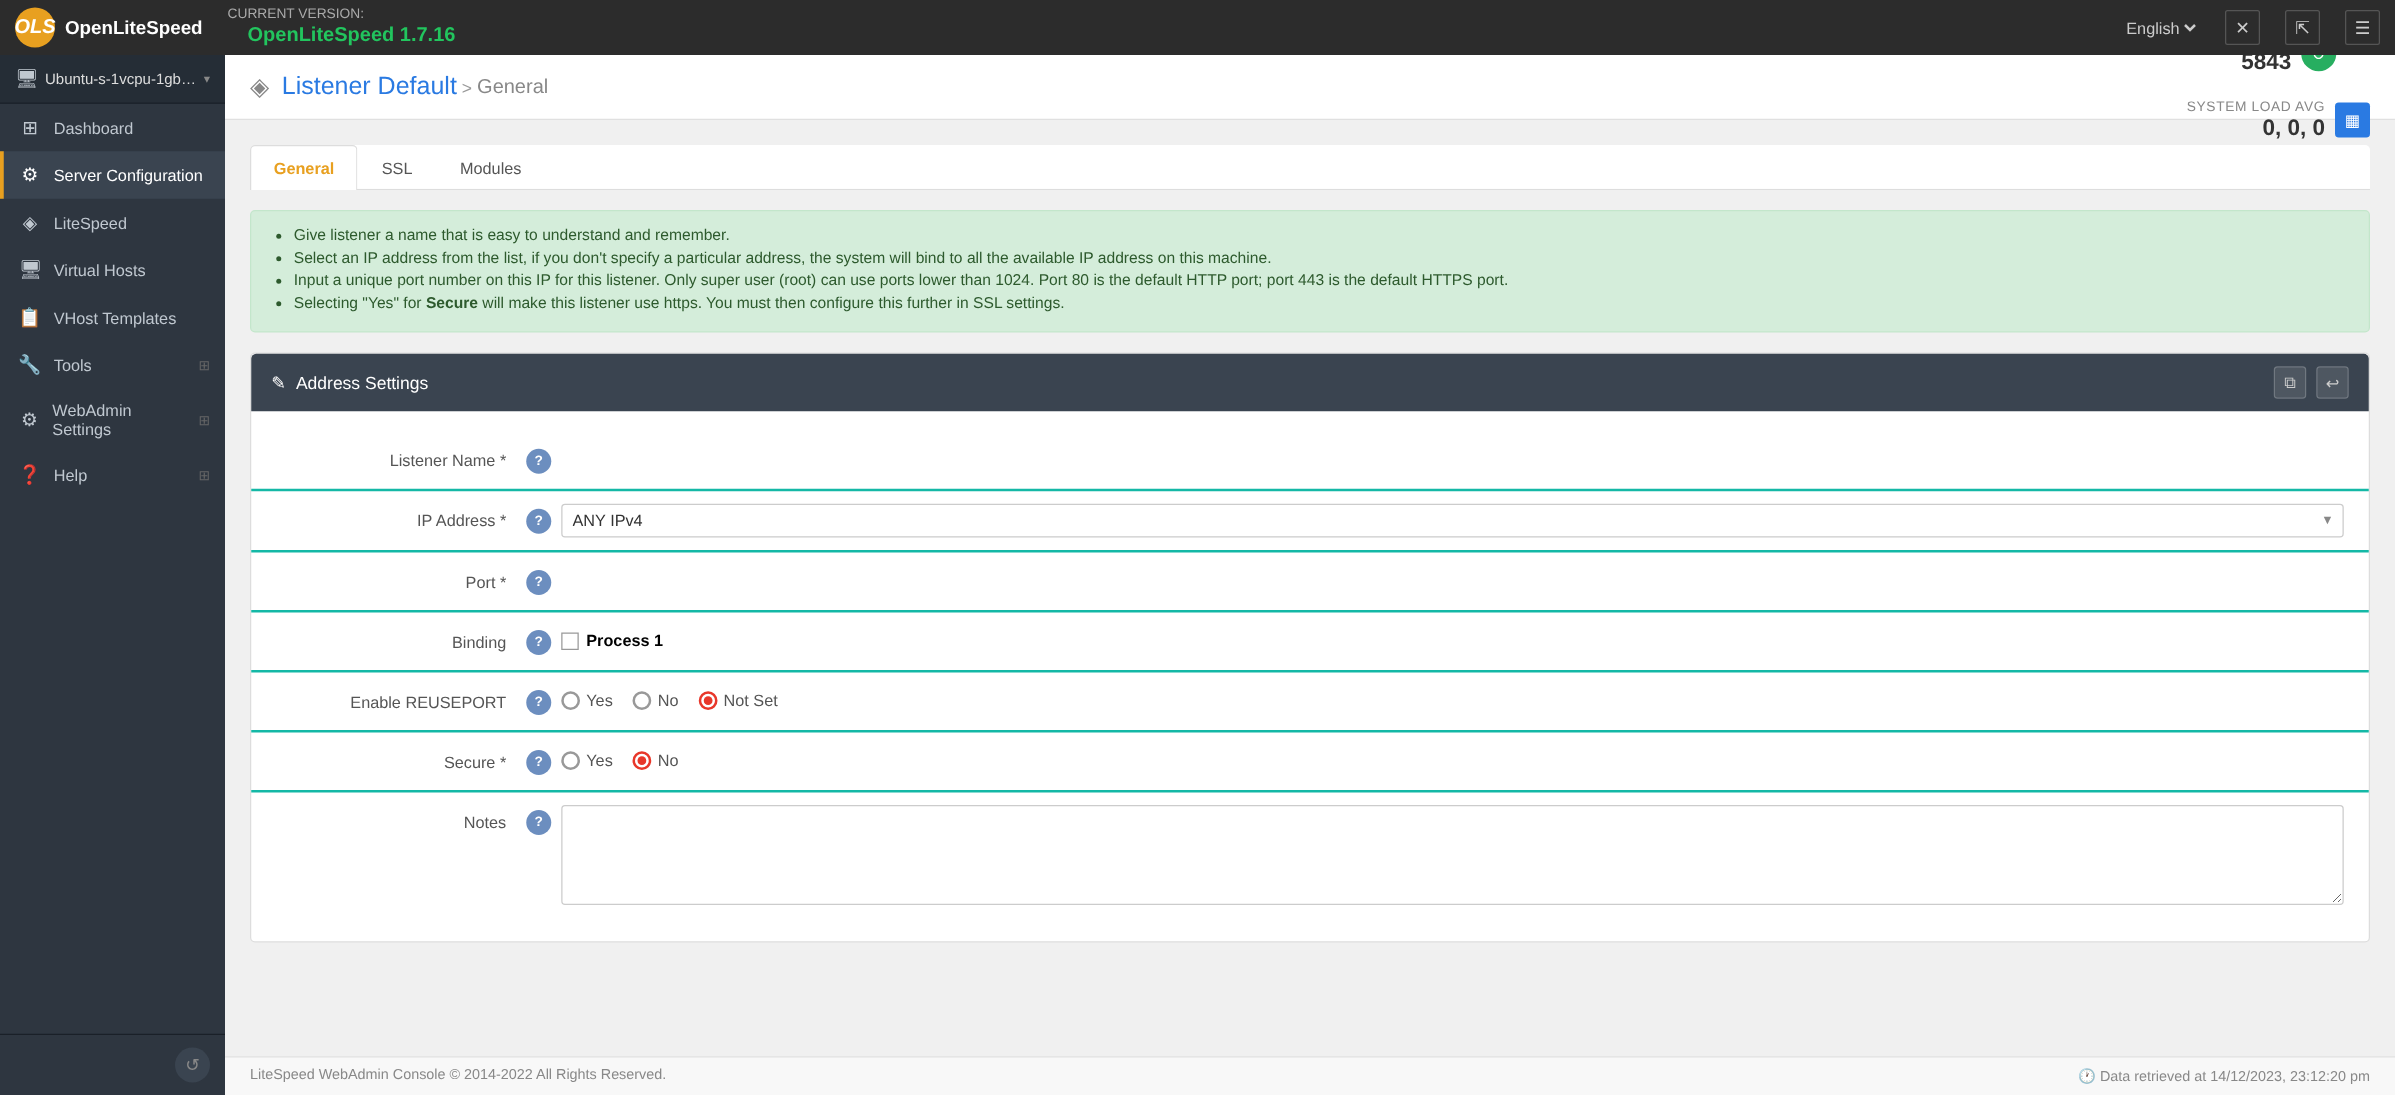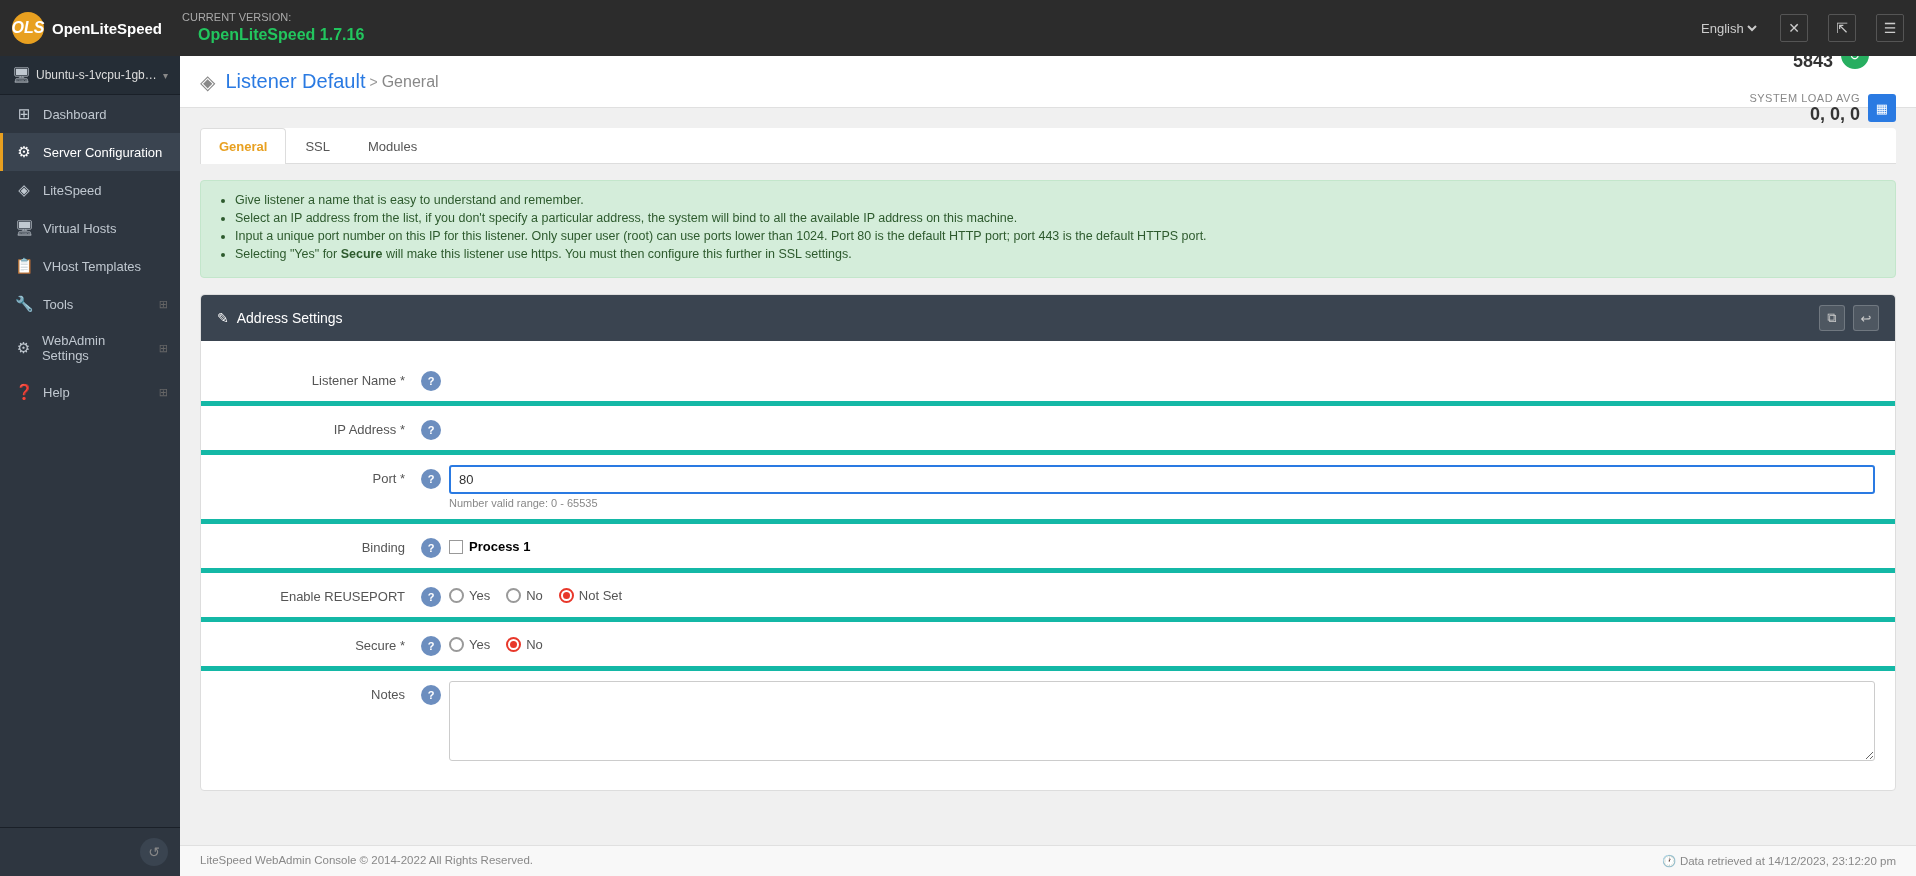"OLS" .topbar { height: 56px -> 44px }
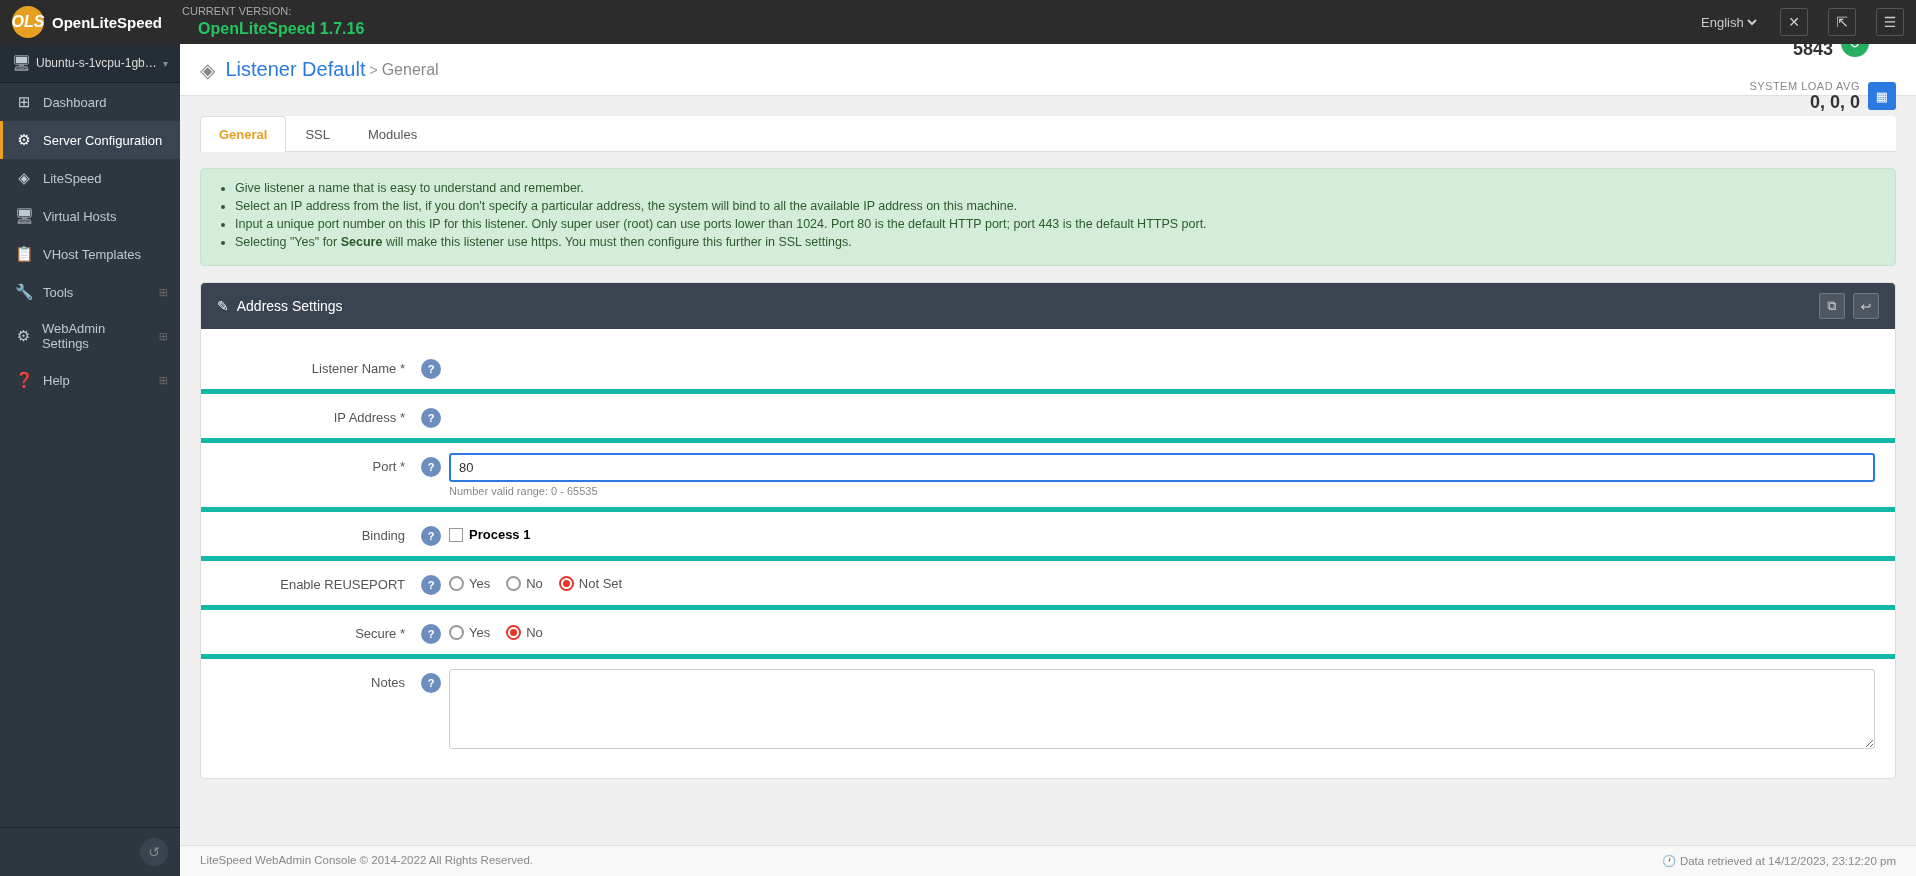"Listener Name *" .form-row { border-bottom: 5px solid #14b8a6 -> 2px solid #14b8a6 }
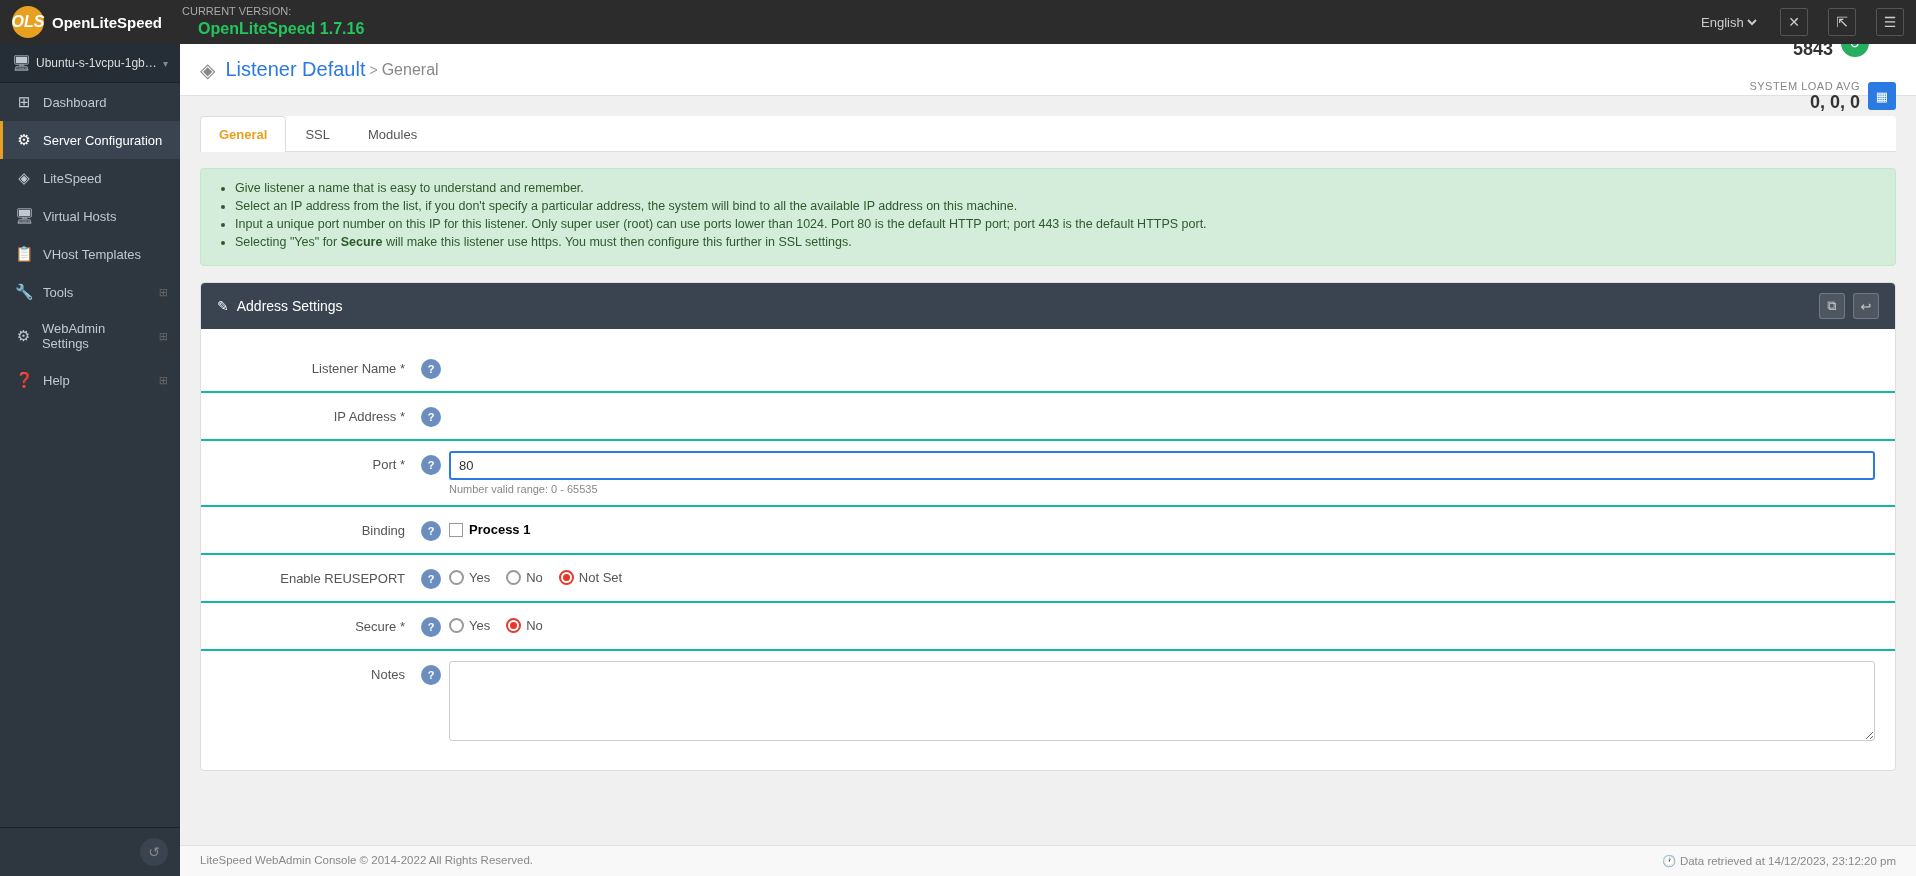"ANY IPv4" div.form-control { html: none -> <div> <div> <select><option>ANY IPv4</option></select> </div> </div> }
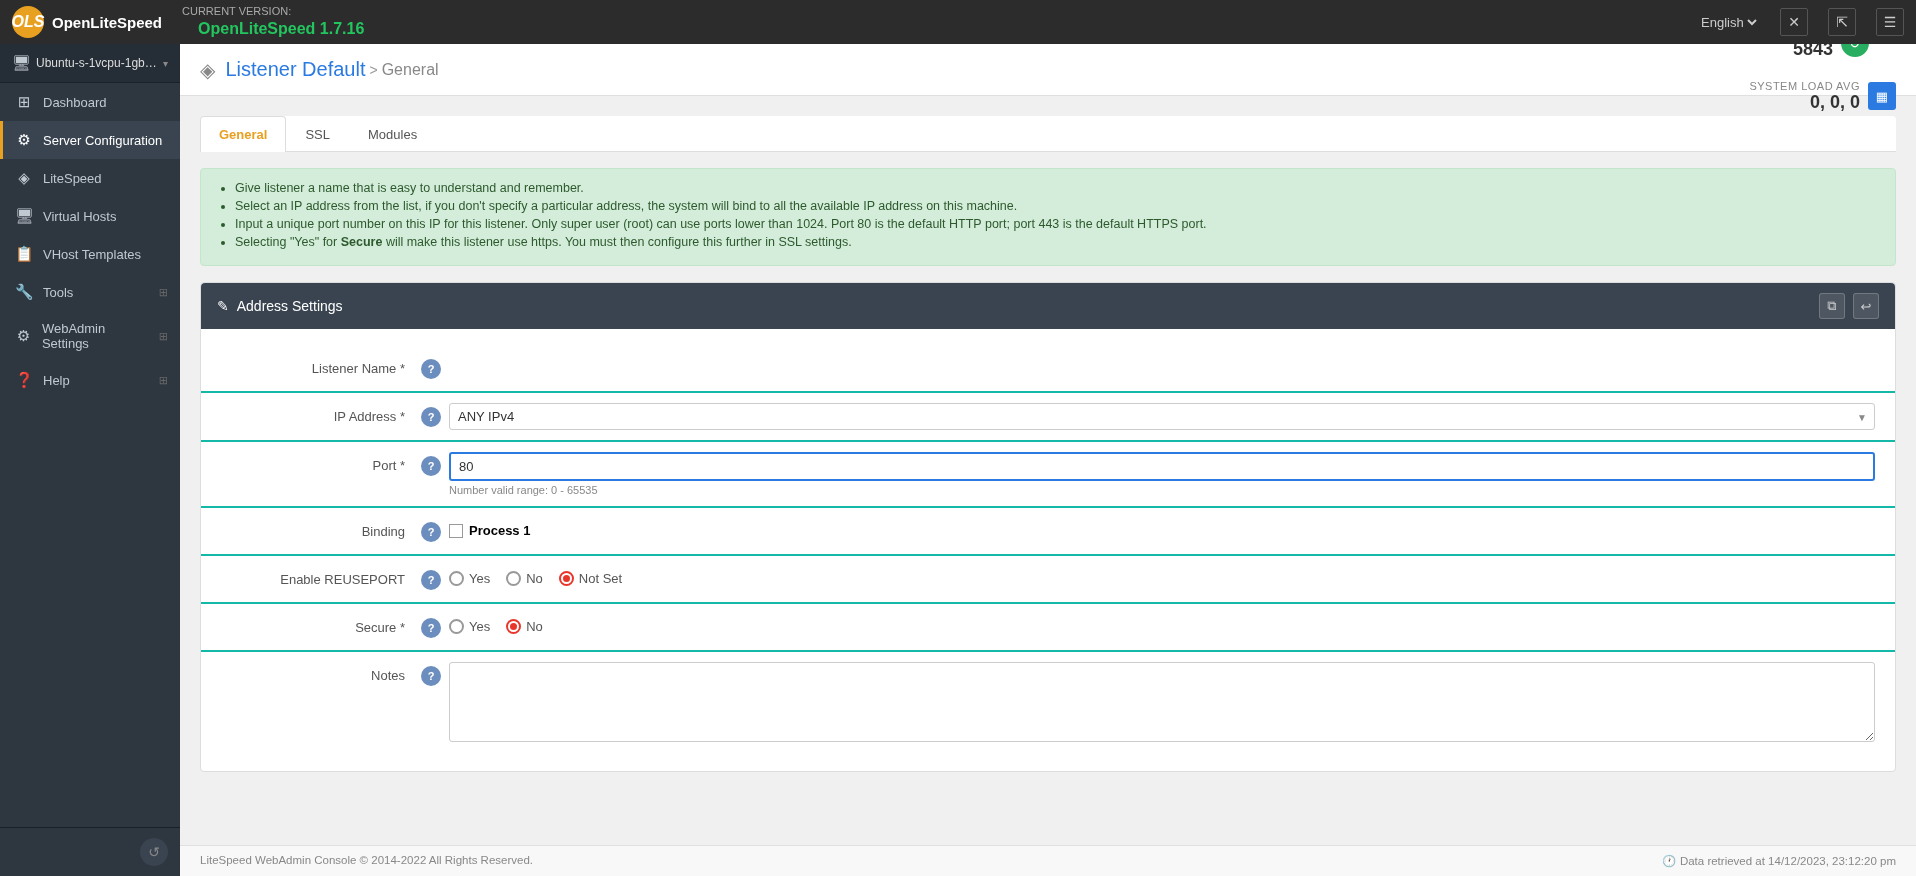"80" div.form-control { html: <div> <input> <div>Number valid range: 0 - 65535</div> </div> -> none }
